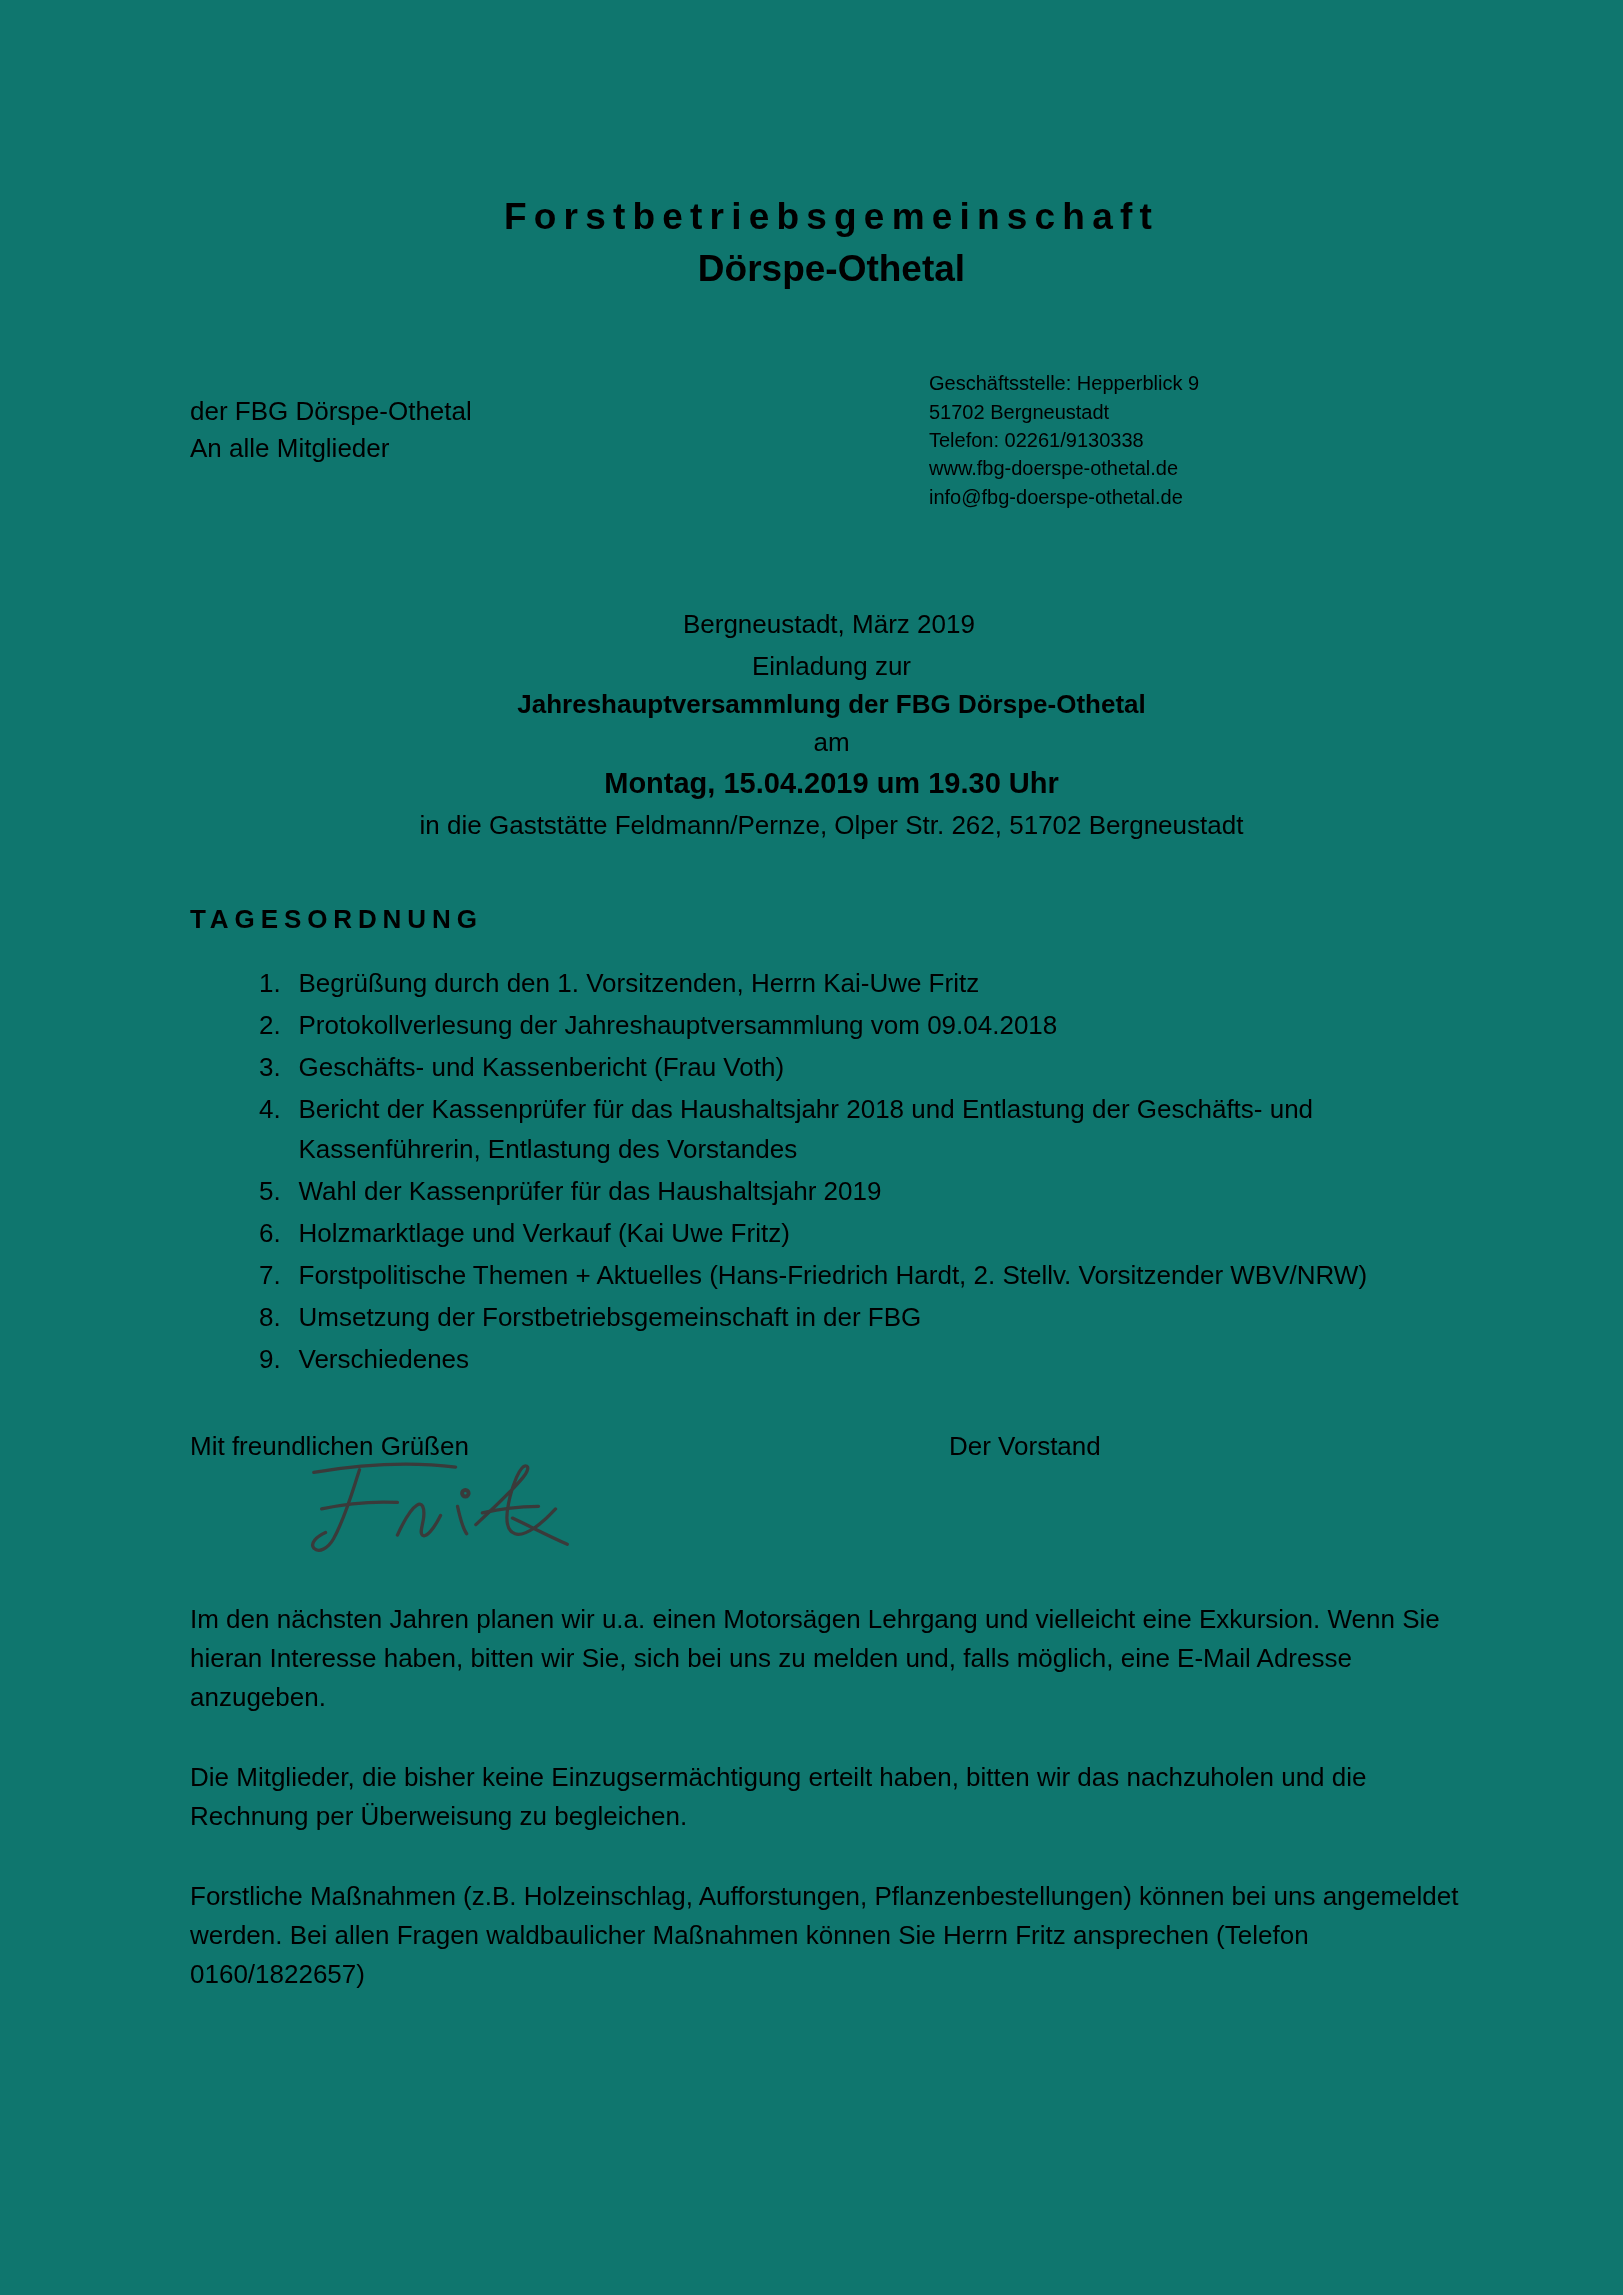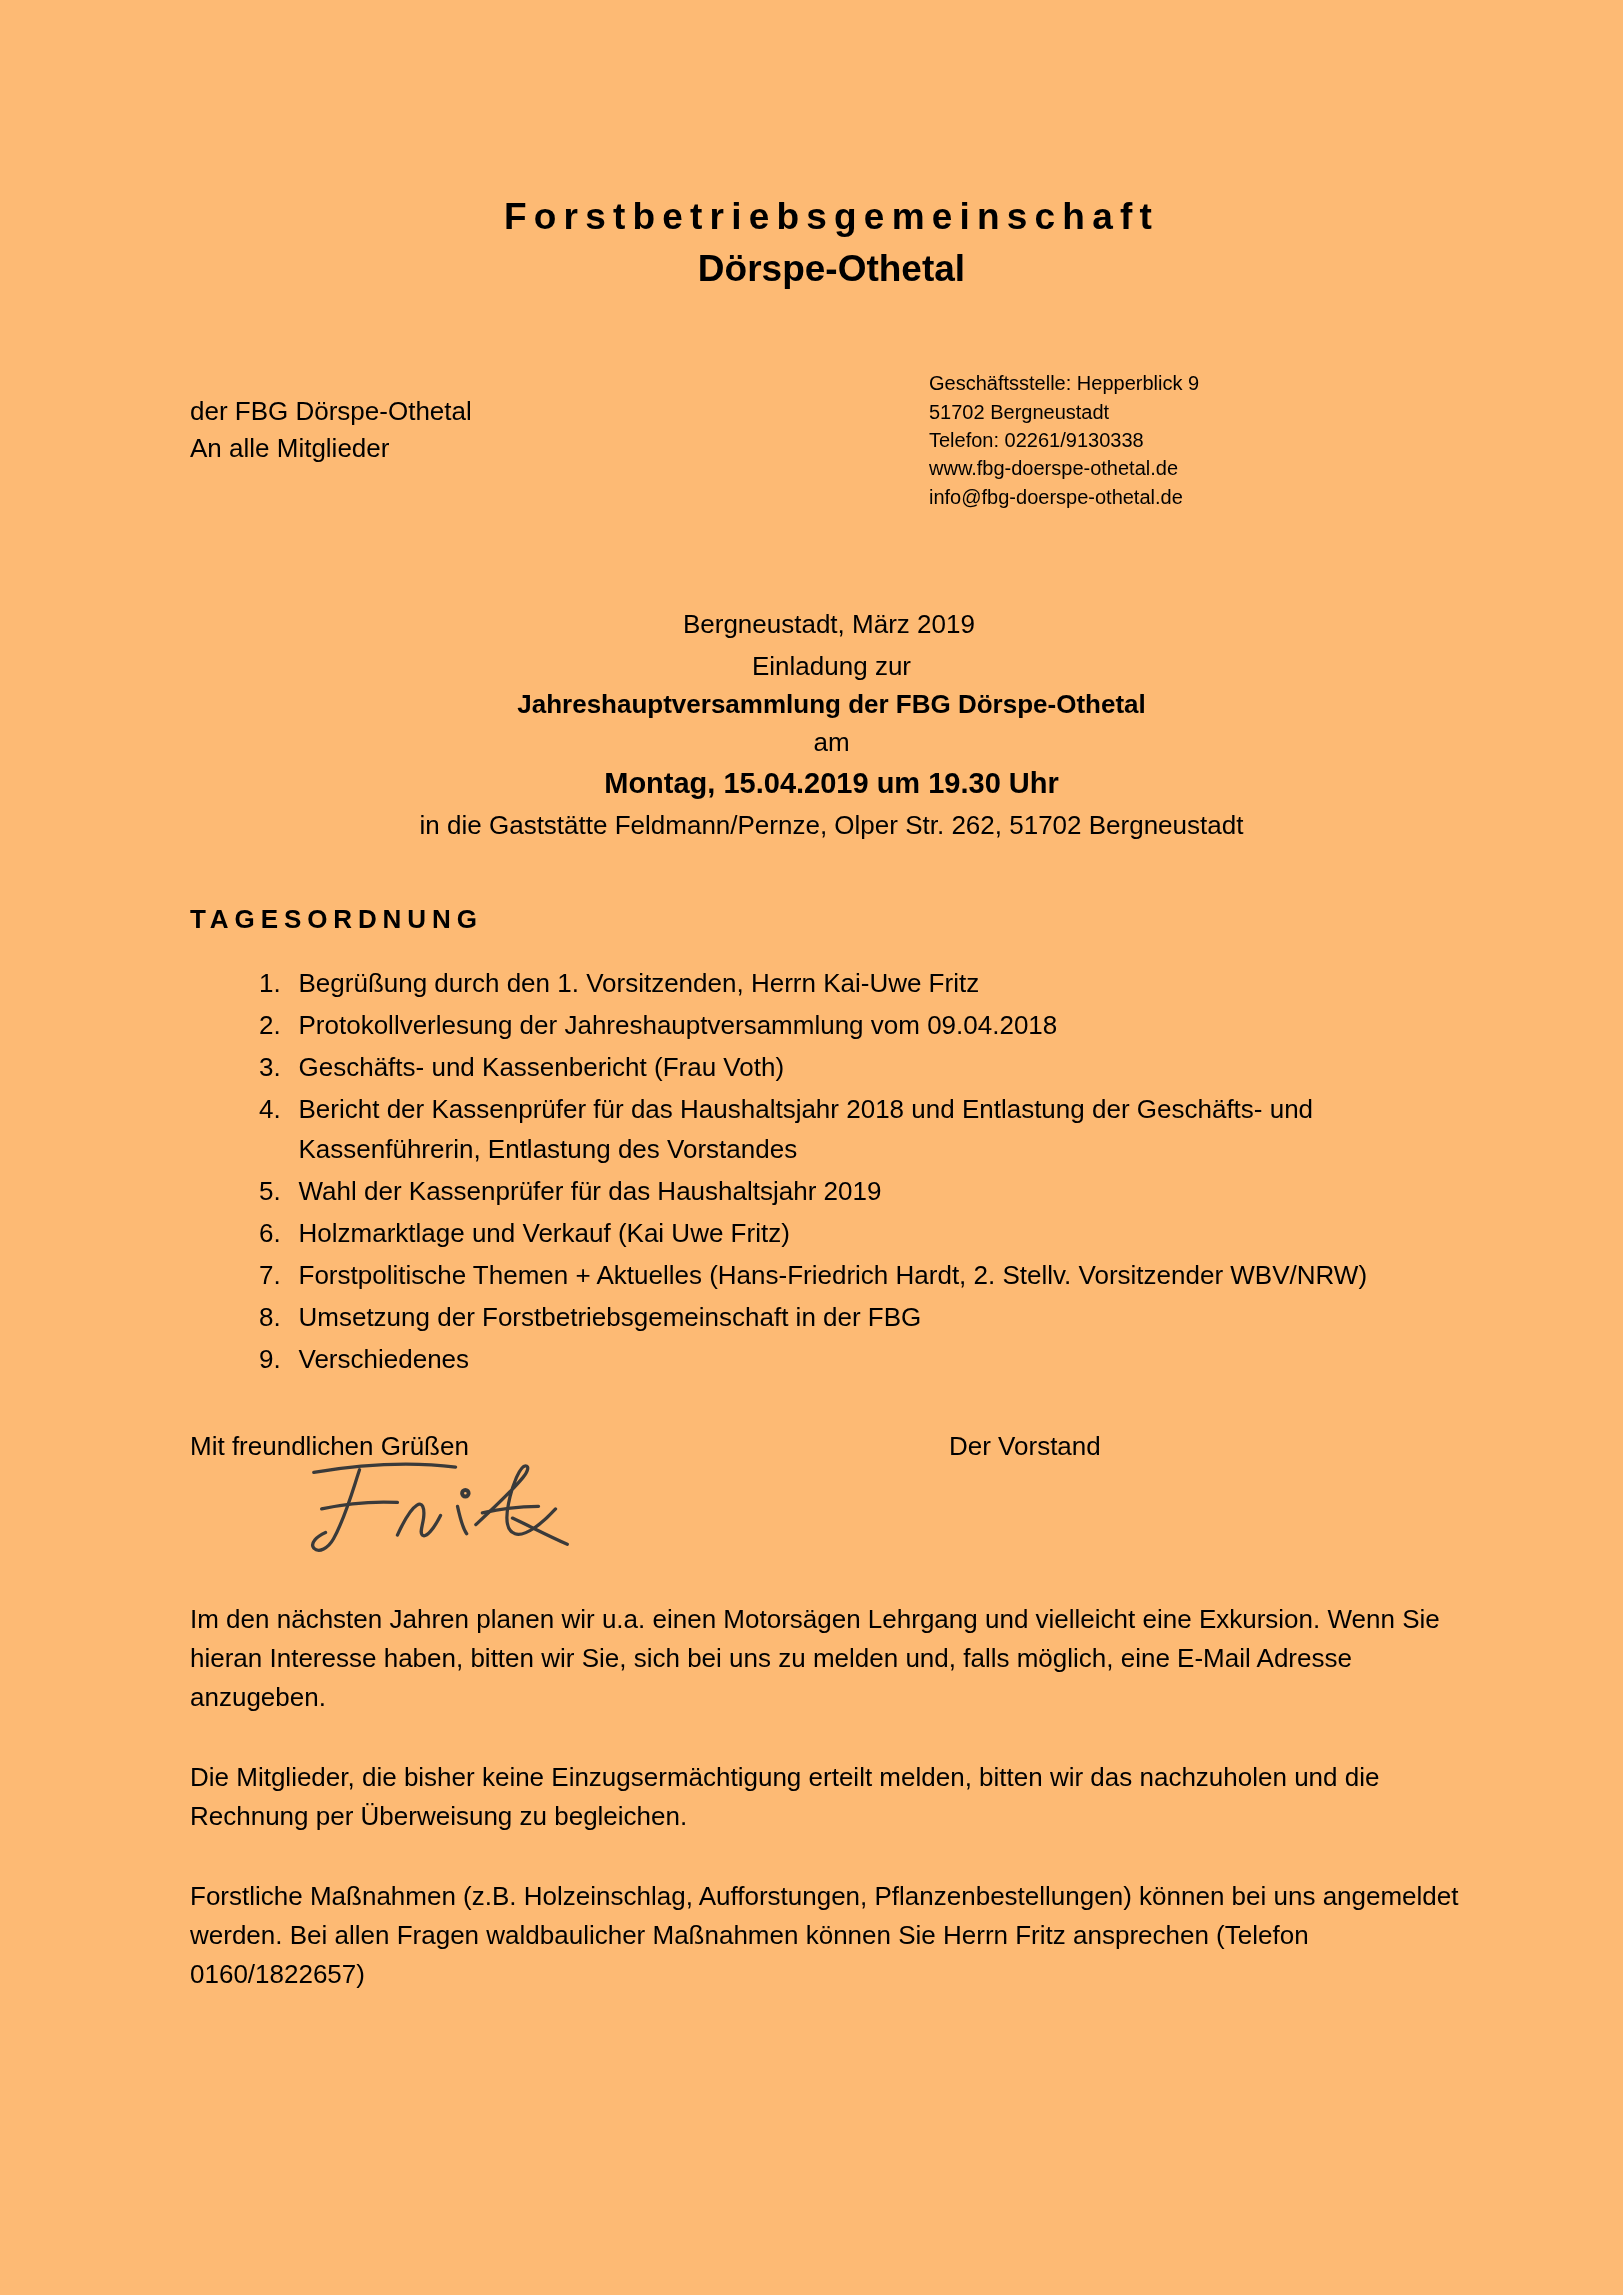"Forstbetriebsgemeinschaft" .page { background: #fdba74 -> #0f766e }
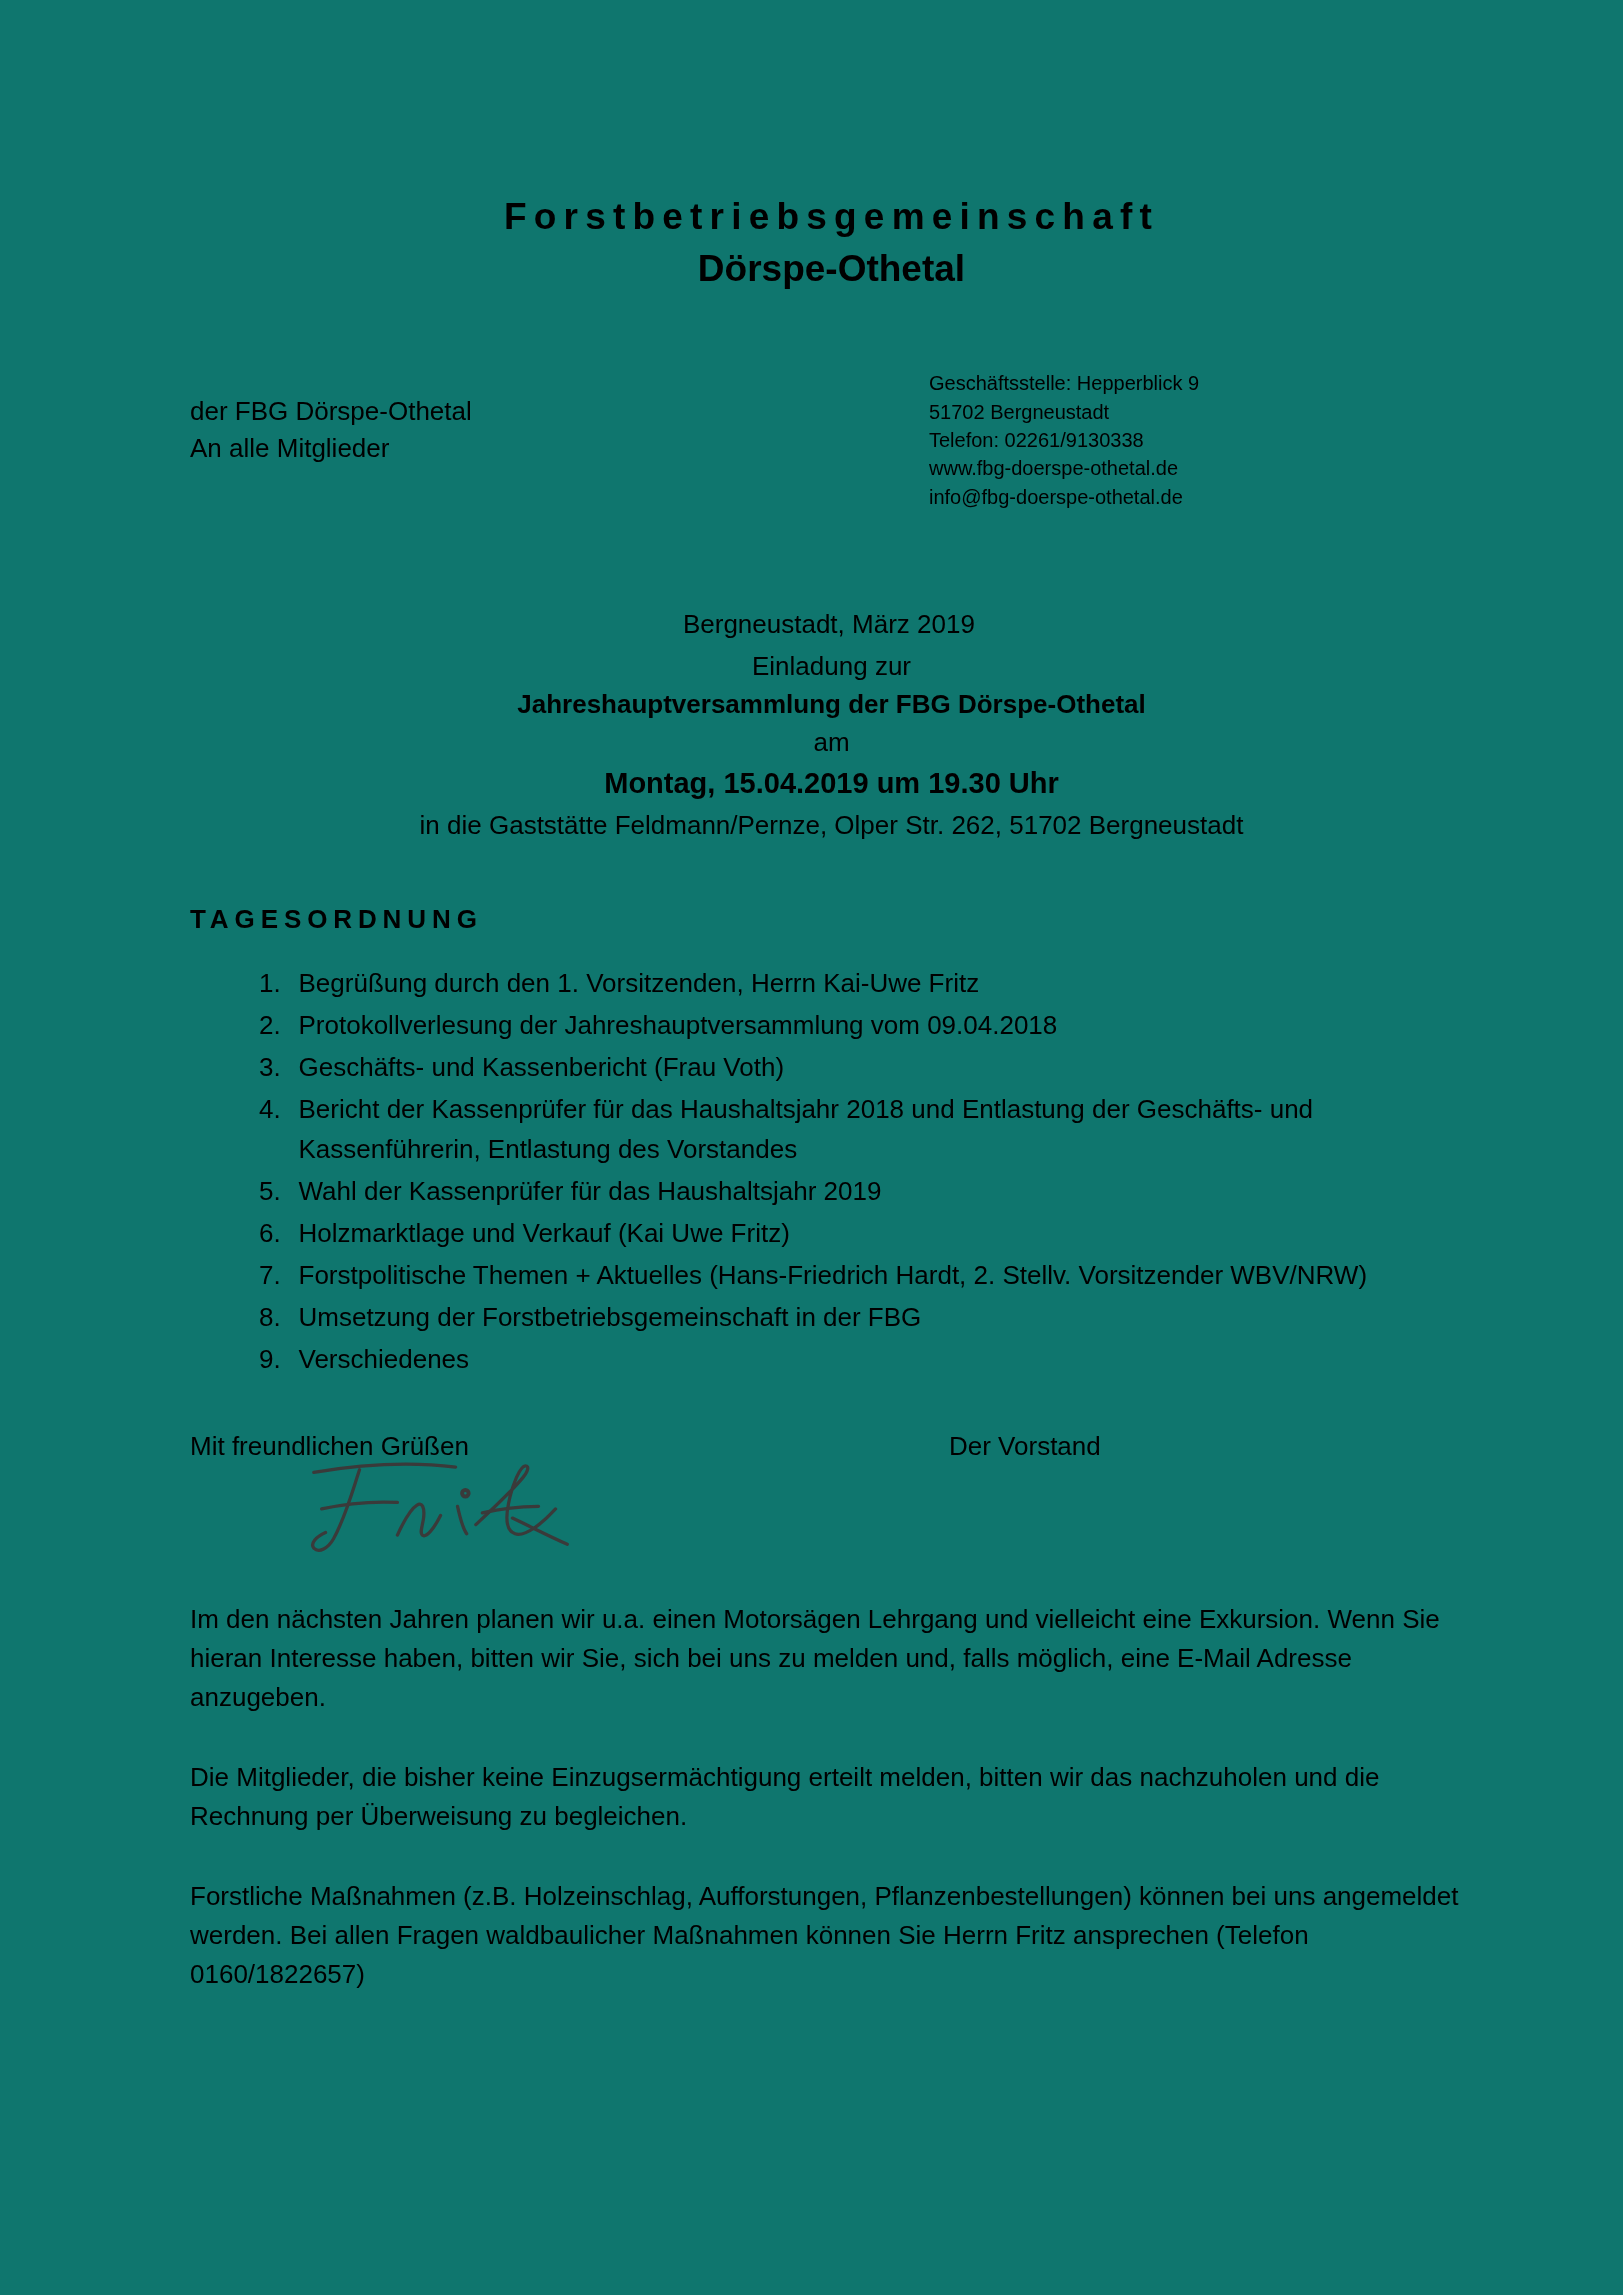"Die Mitglieder, die bisher keine" div.para { text: melden -> haben }
